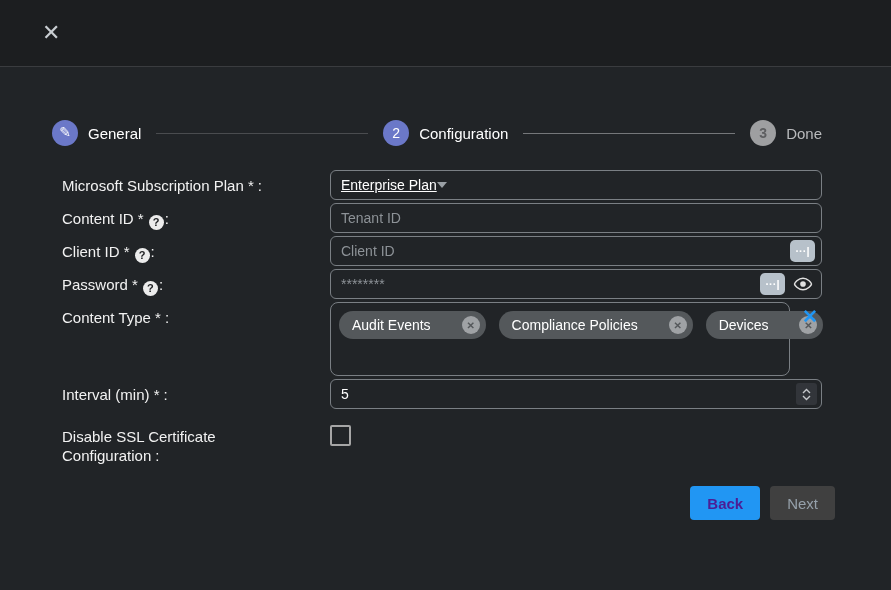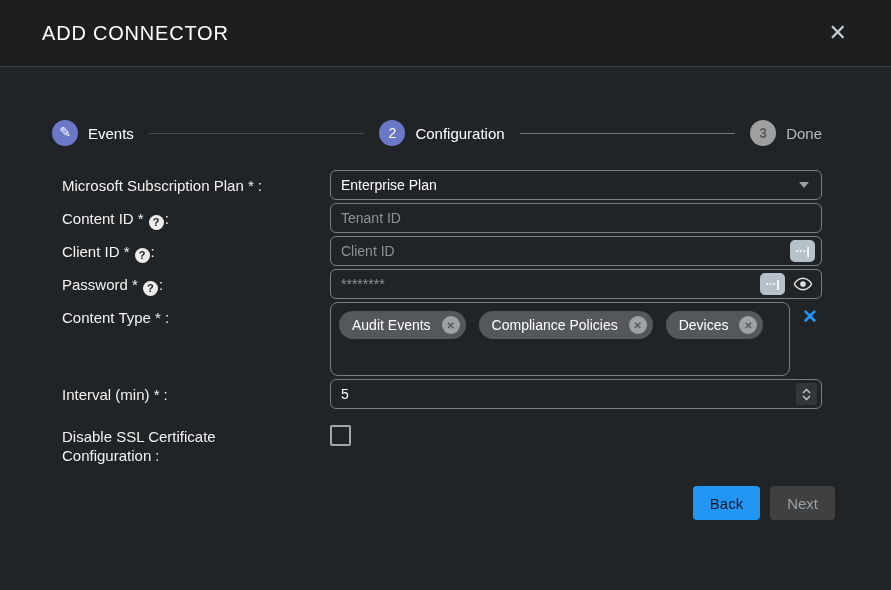"ADD CONNECTOR" div.title { html: <div>ADD CONNECTOR</div> -> none }
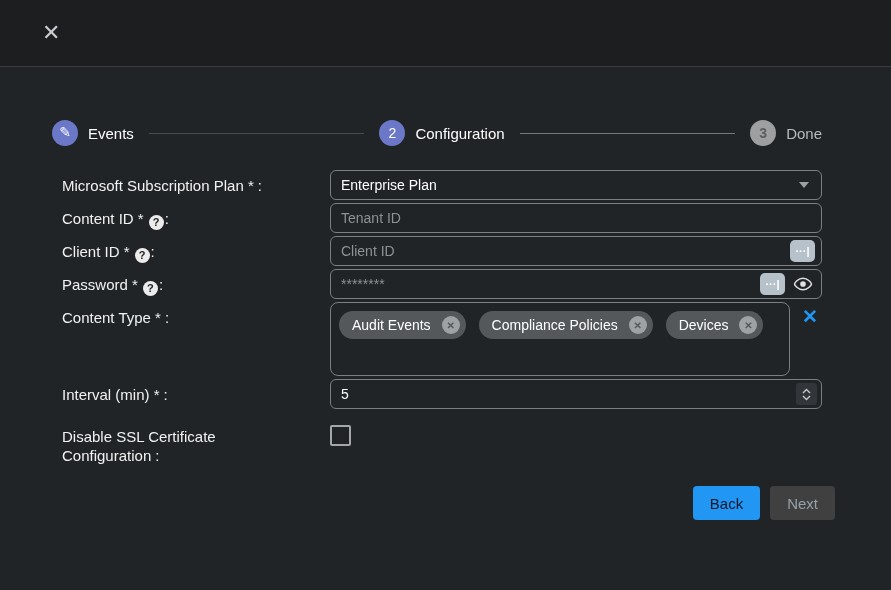"Events" div.step-label { text: Events -> General }
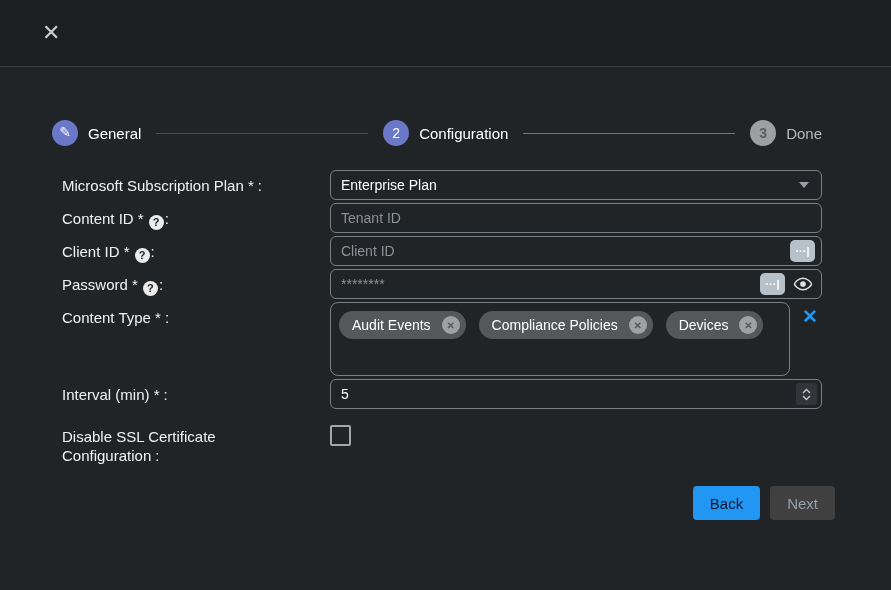"Enterprise Plan" .selectbox { justify-content: space-between -> none; text-decoration: none -> underline }
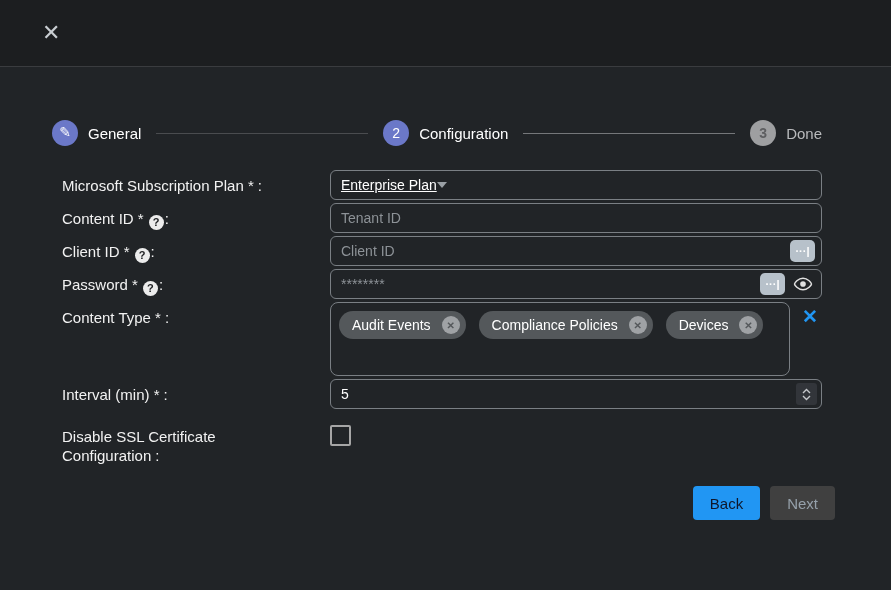"Audit Events" .chip { gap: none -> 20px }
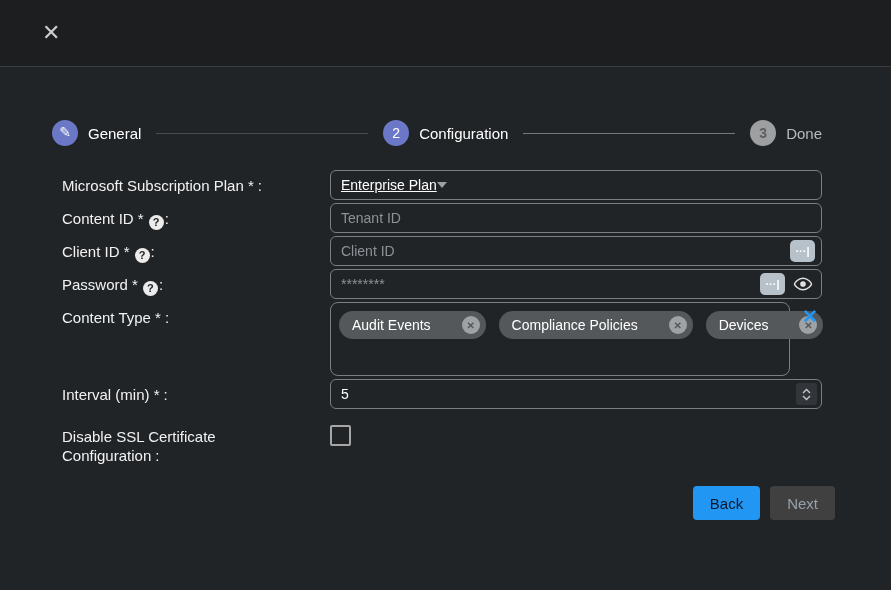"Back" .btn-back { color: #0f172a -> #4c1d95; font-weight: none -> bold }
